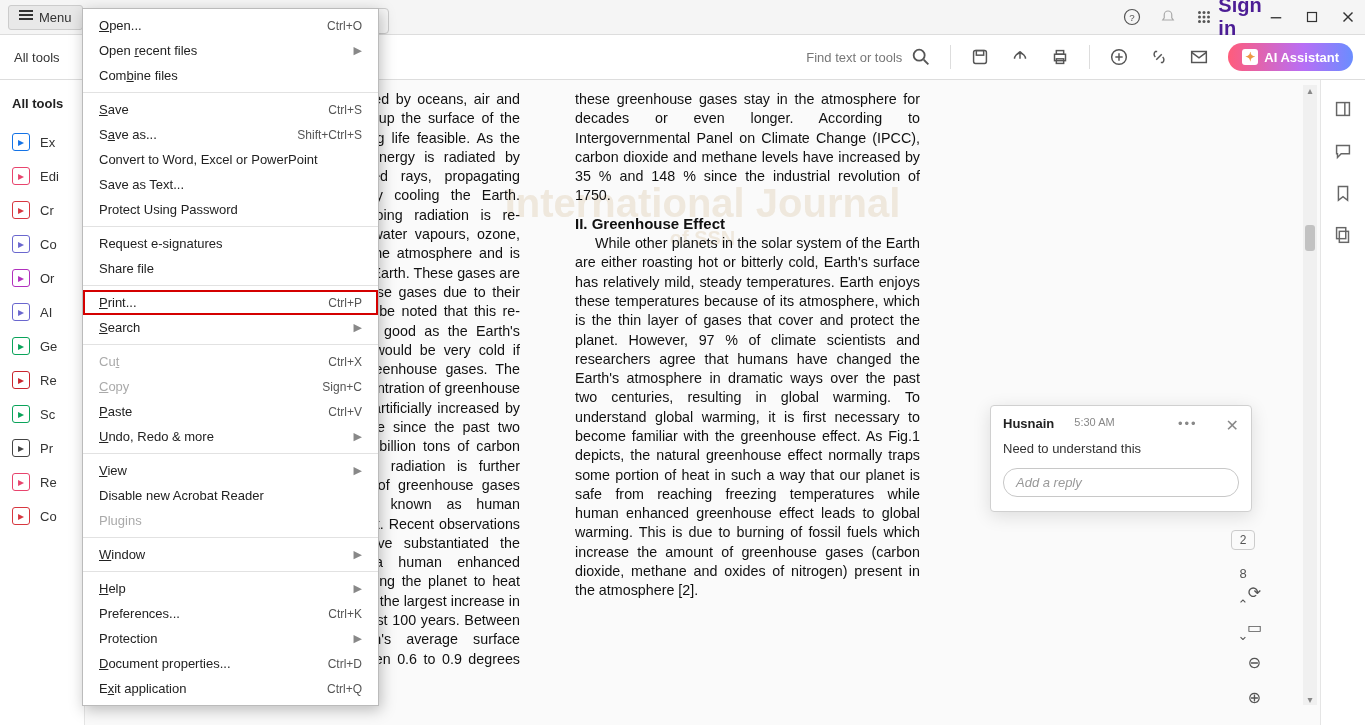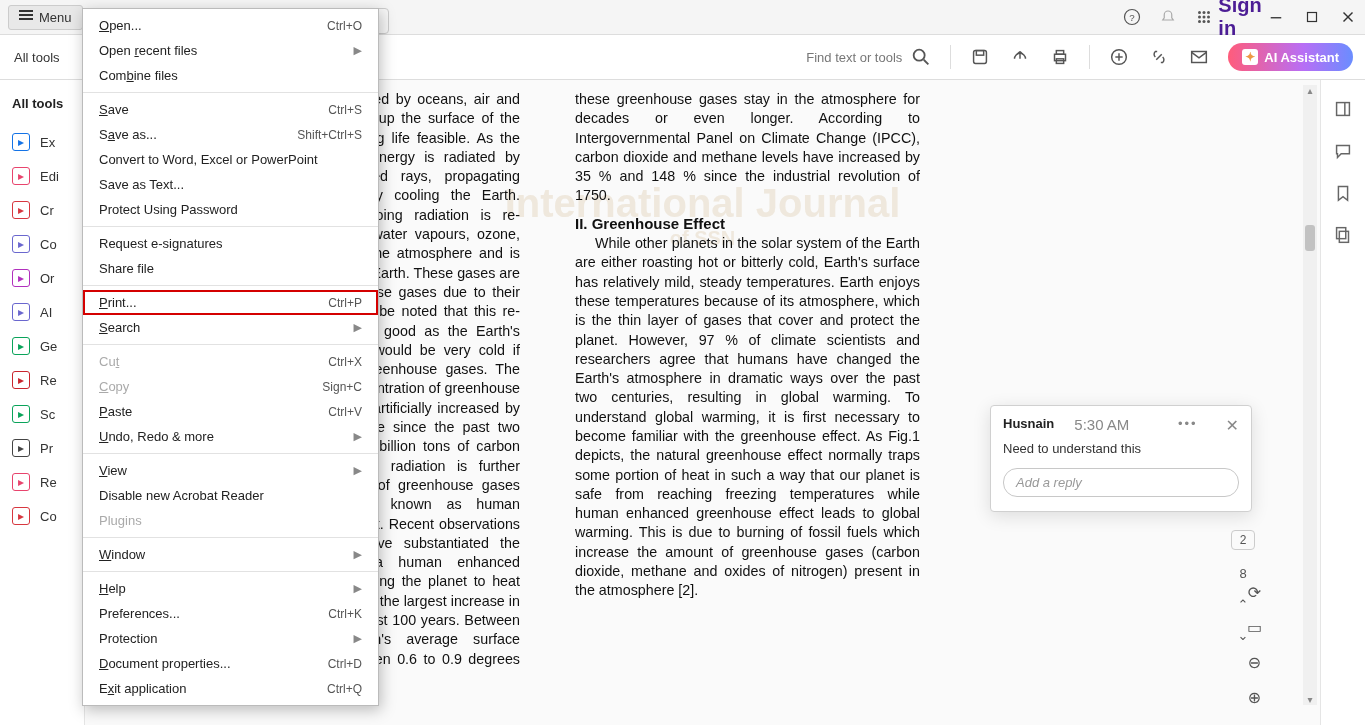"5:30 AM" .comment-pop .time { font-size: 15px -> 11px }
